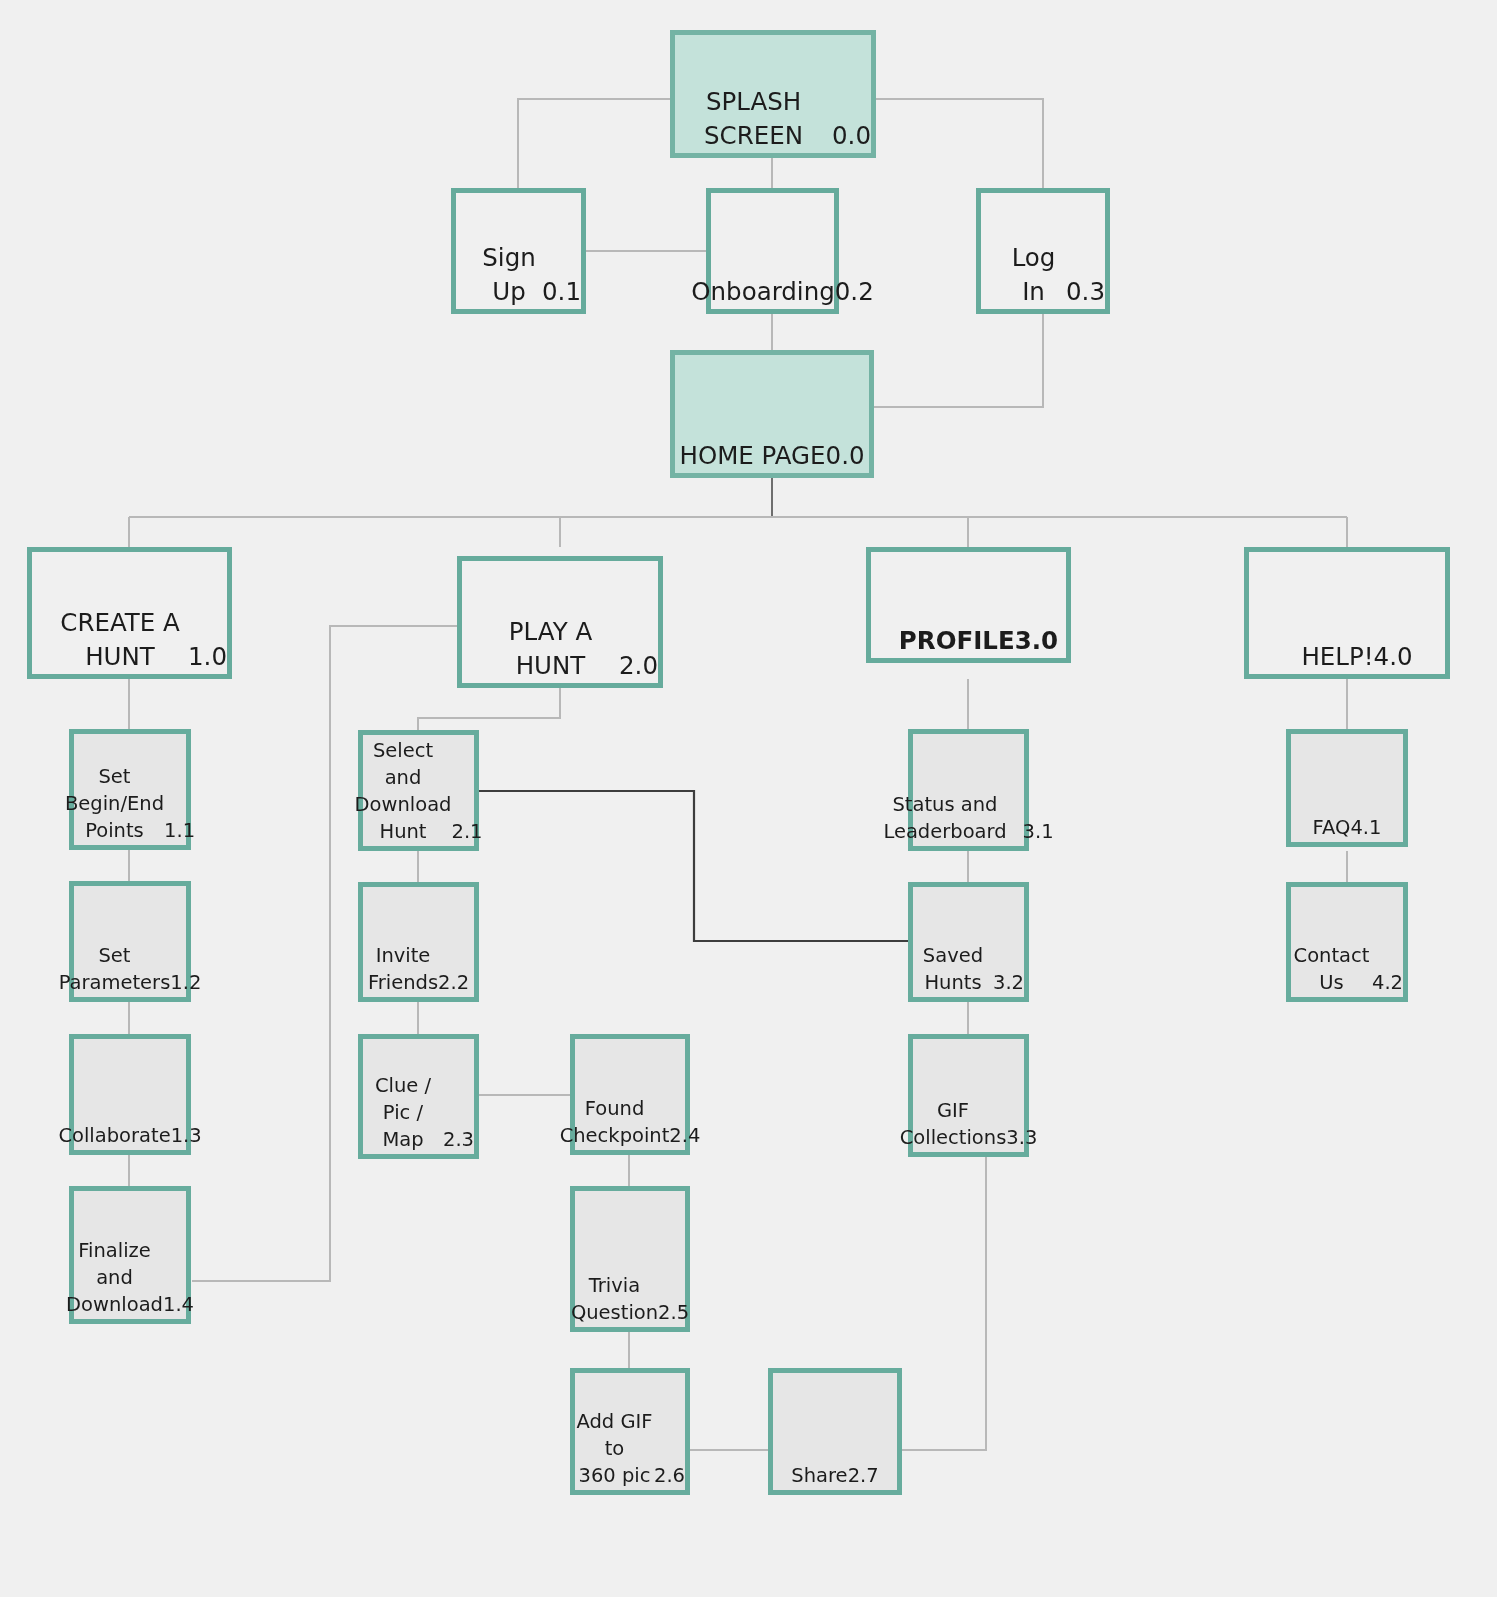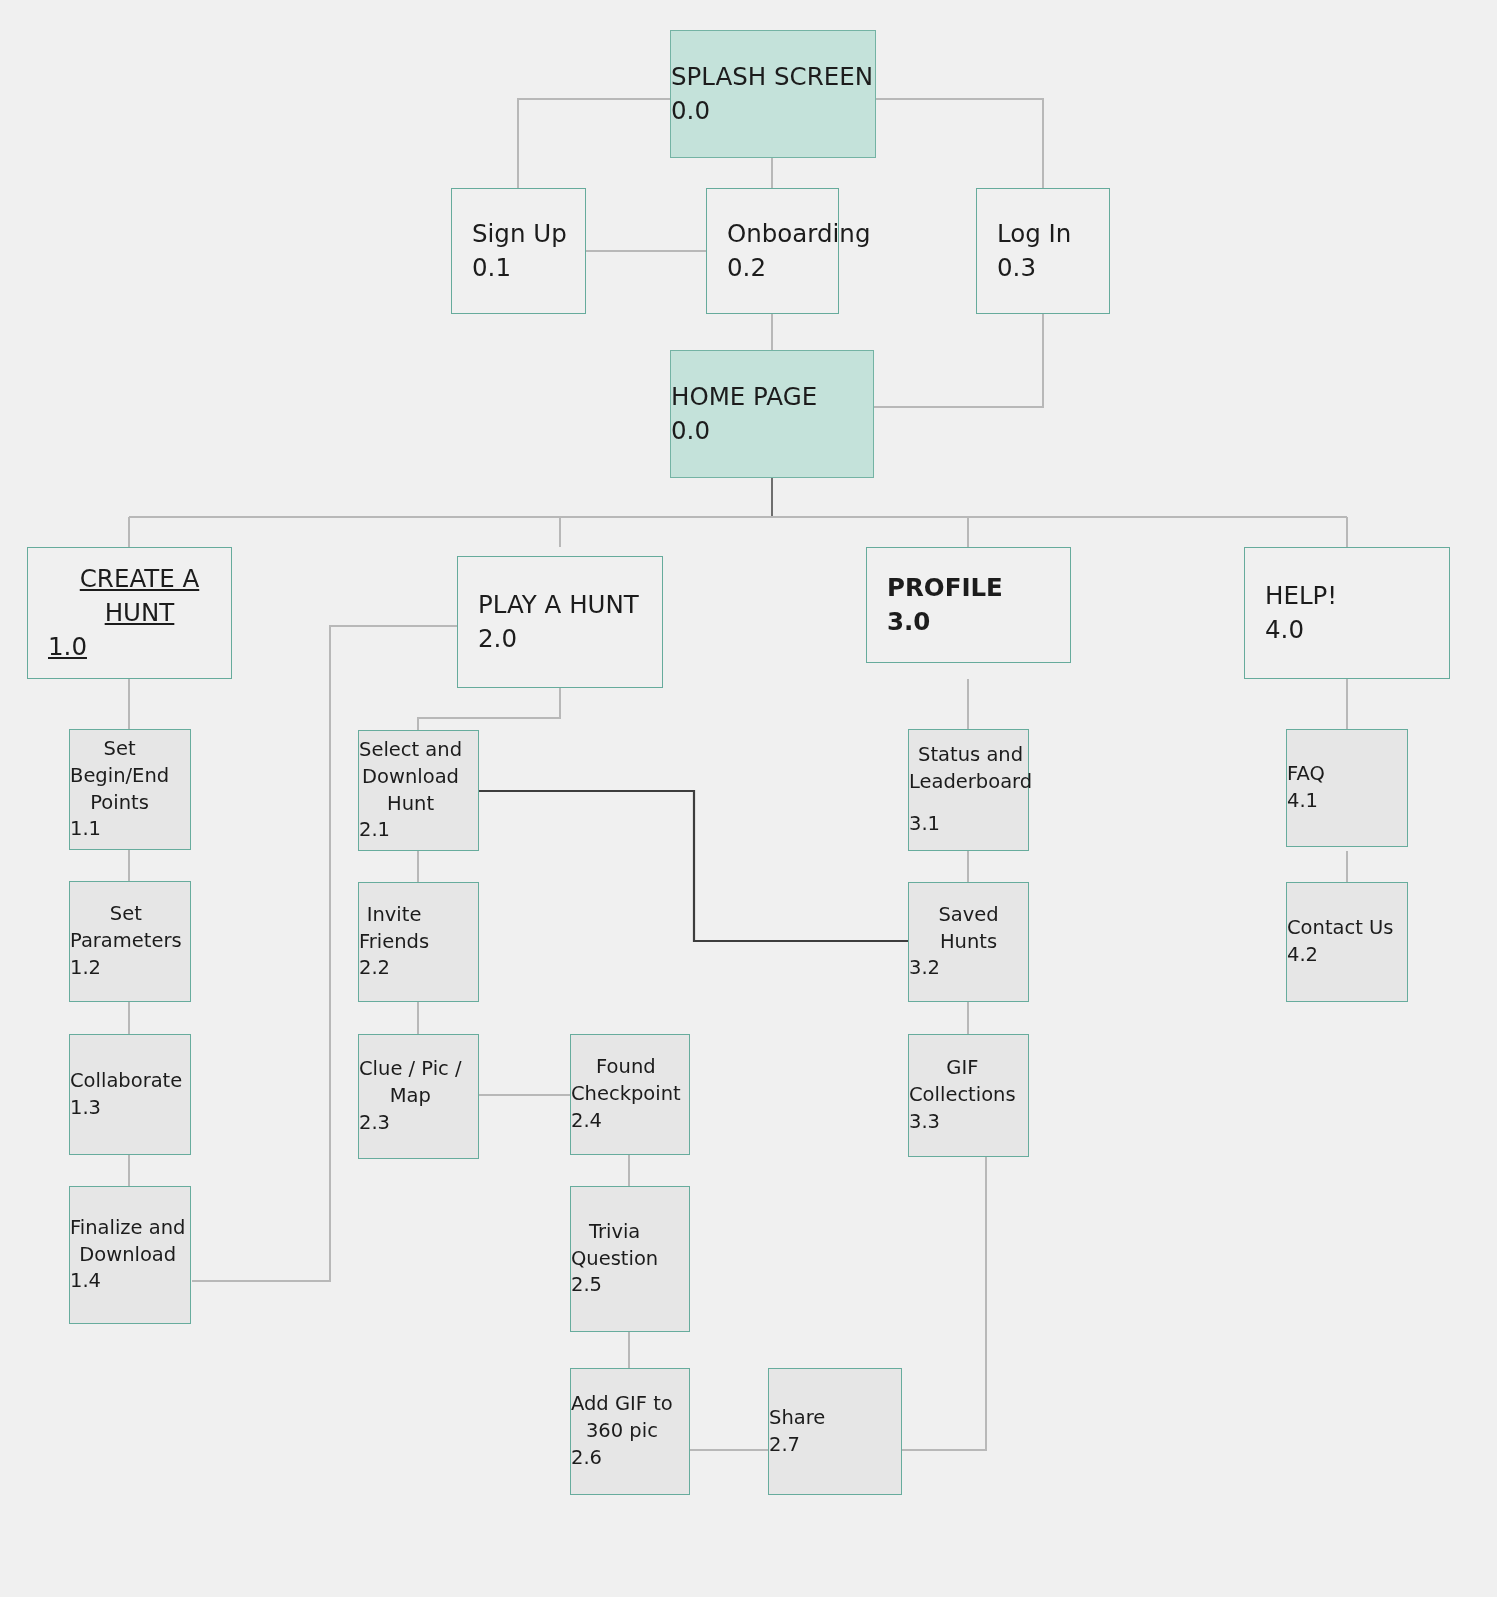"SPLASH SCREEN" .node { align-items: flex-start -> flex-end; border: 1px solid #3b82f6 -> 5px solid #3b82f6; flex-direction: column -> row }
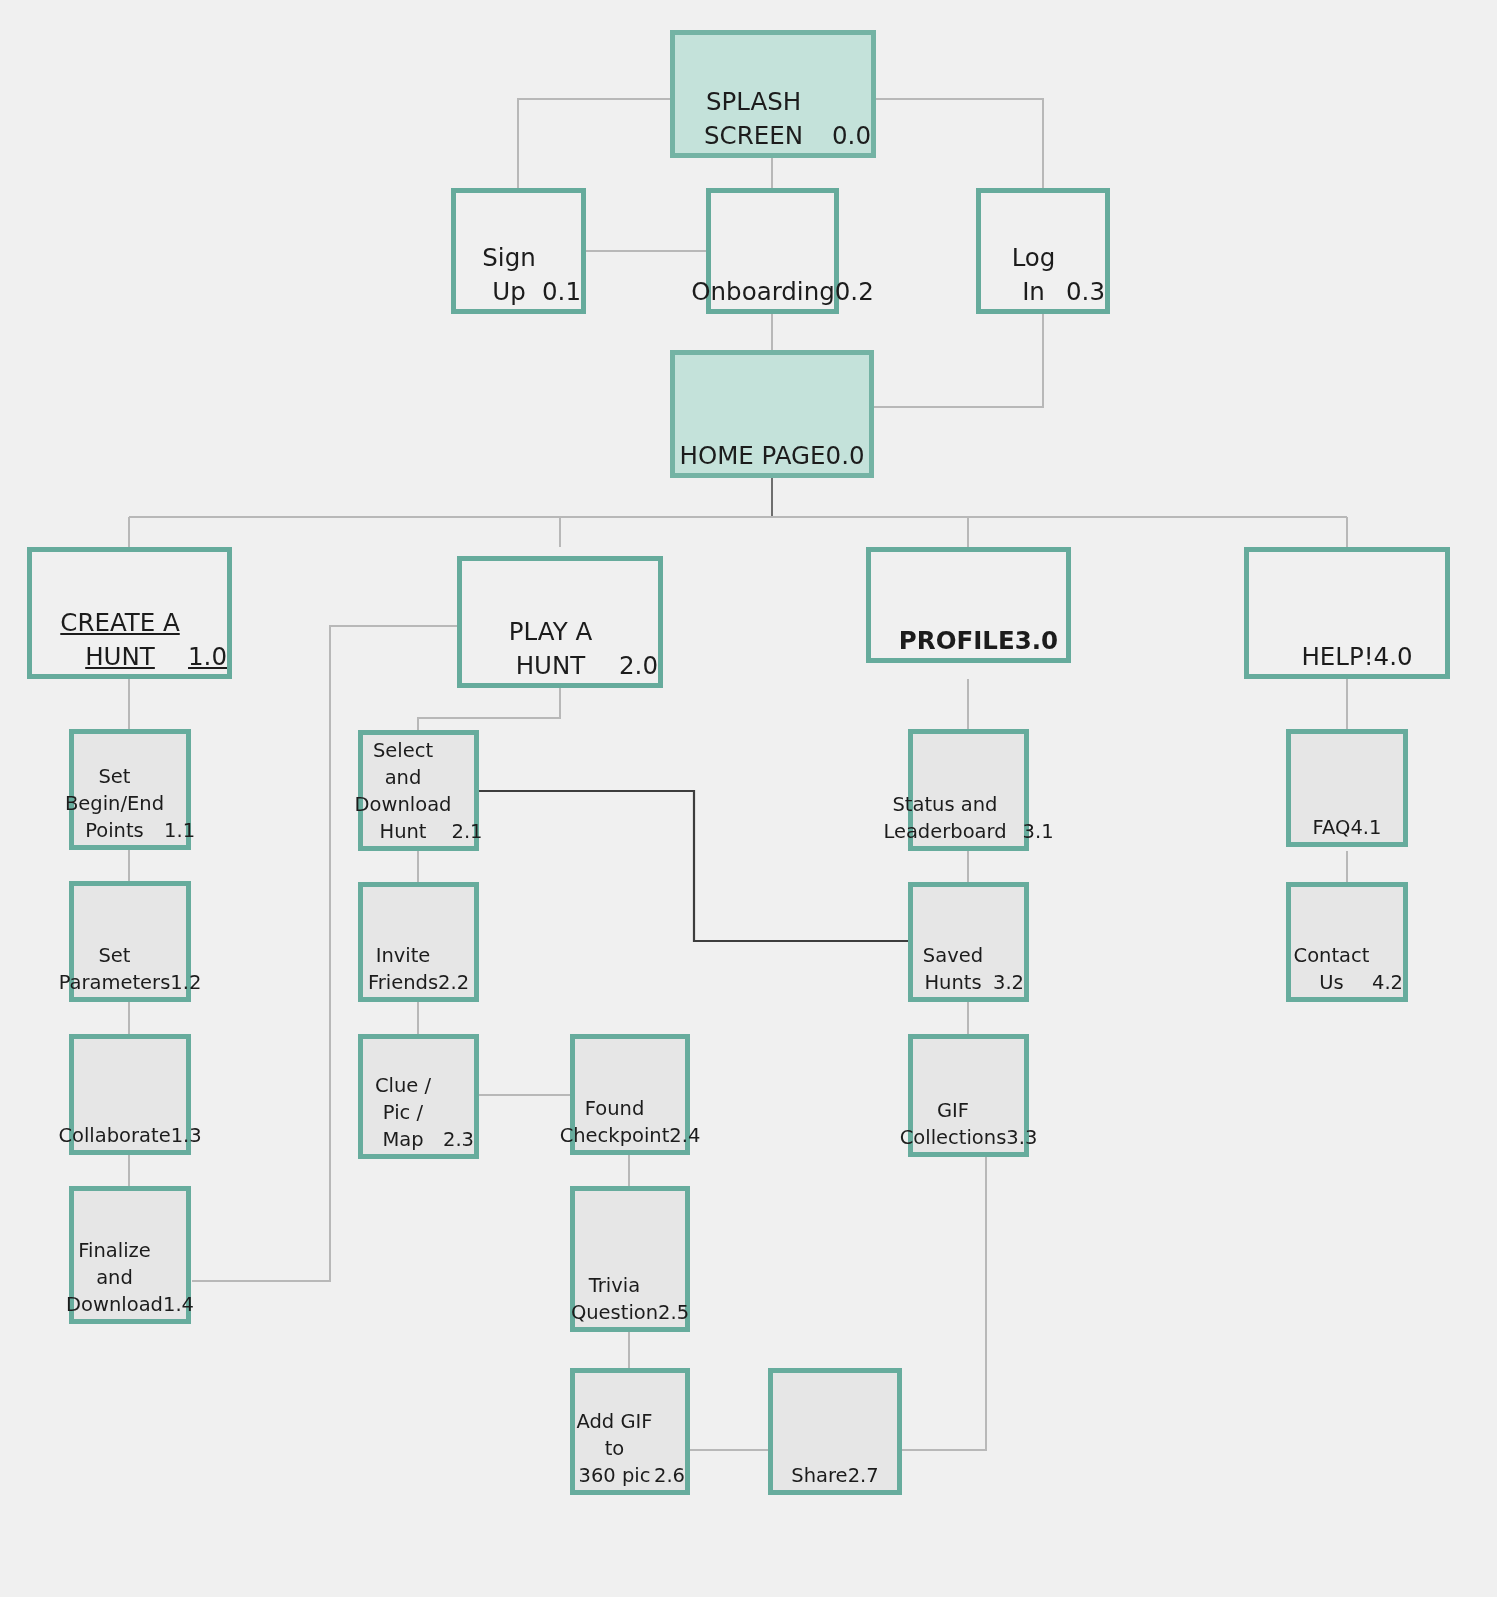"CREATE A HUNT" div.node { text-decoration: underline -> none }
